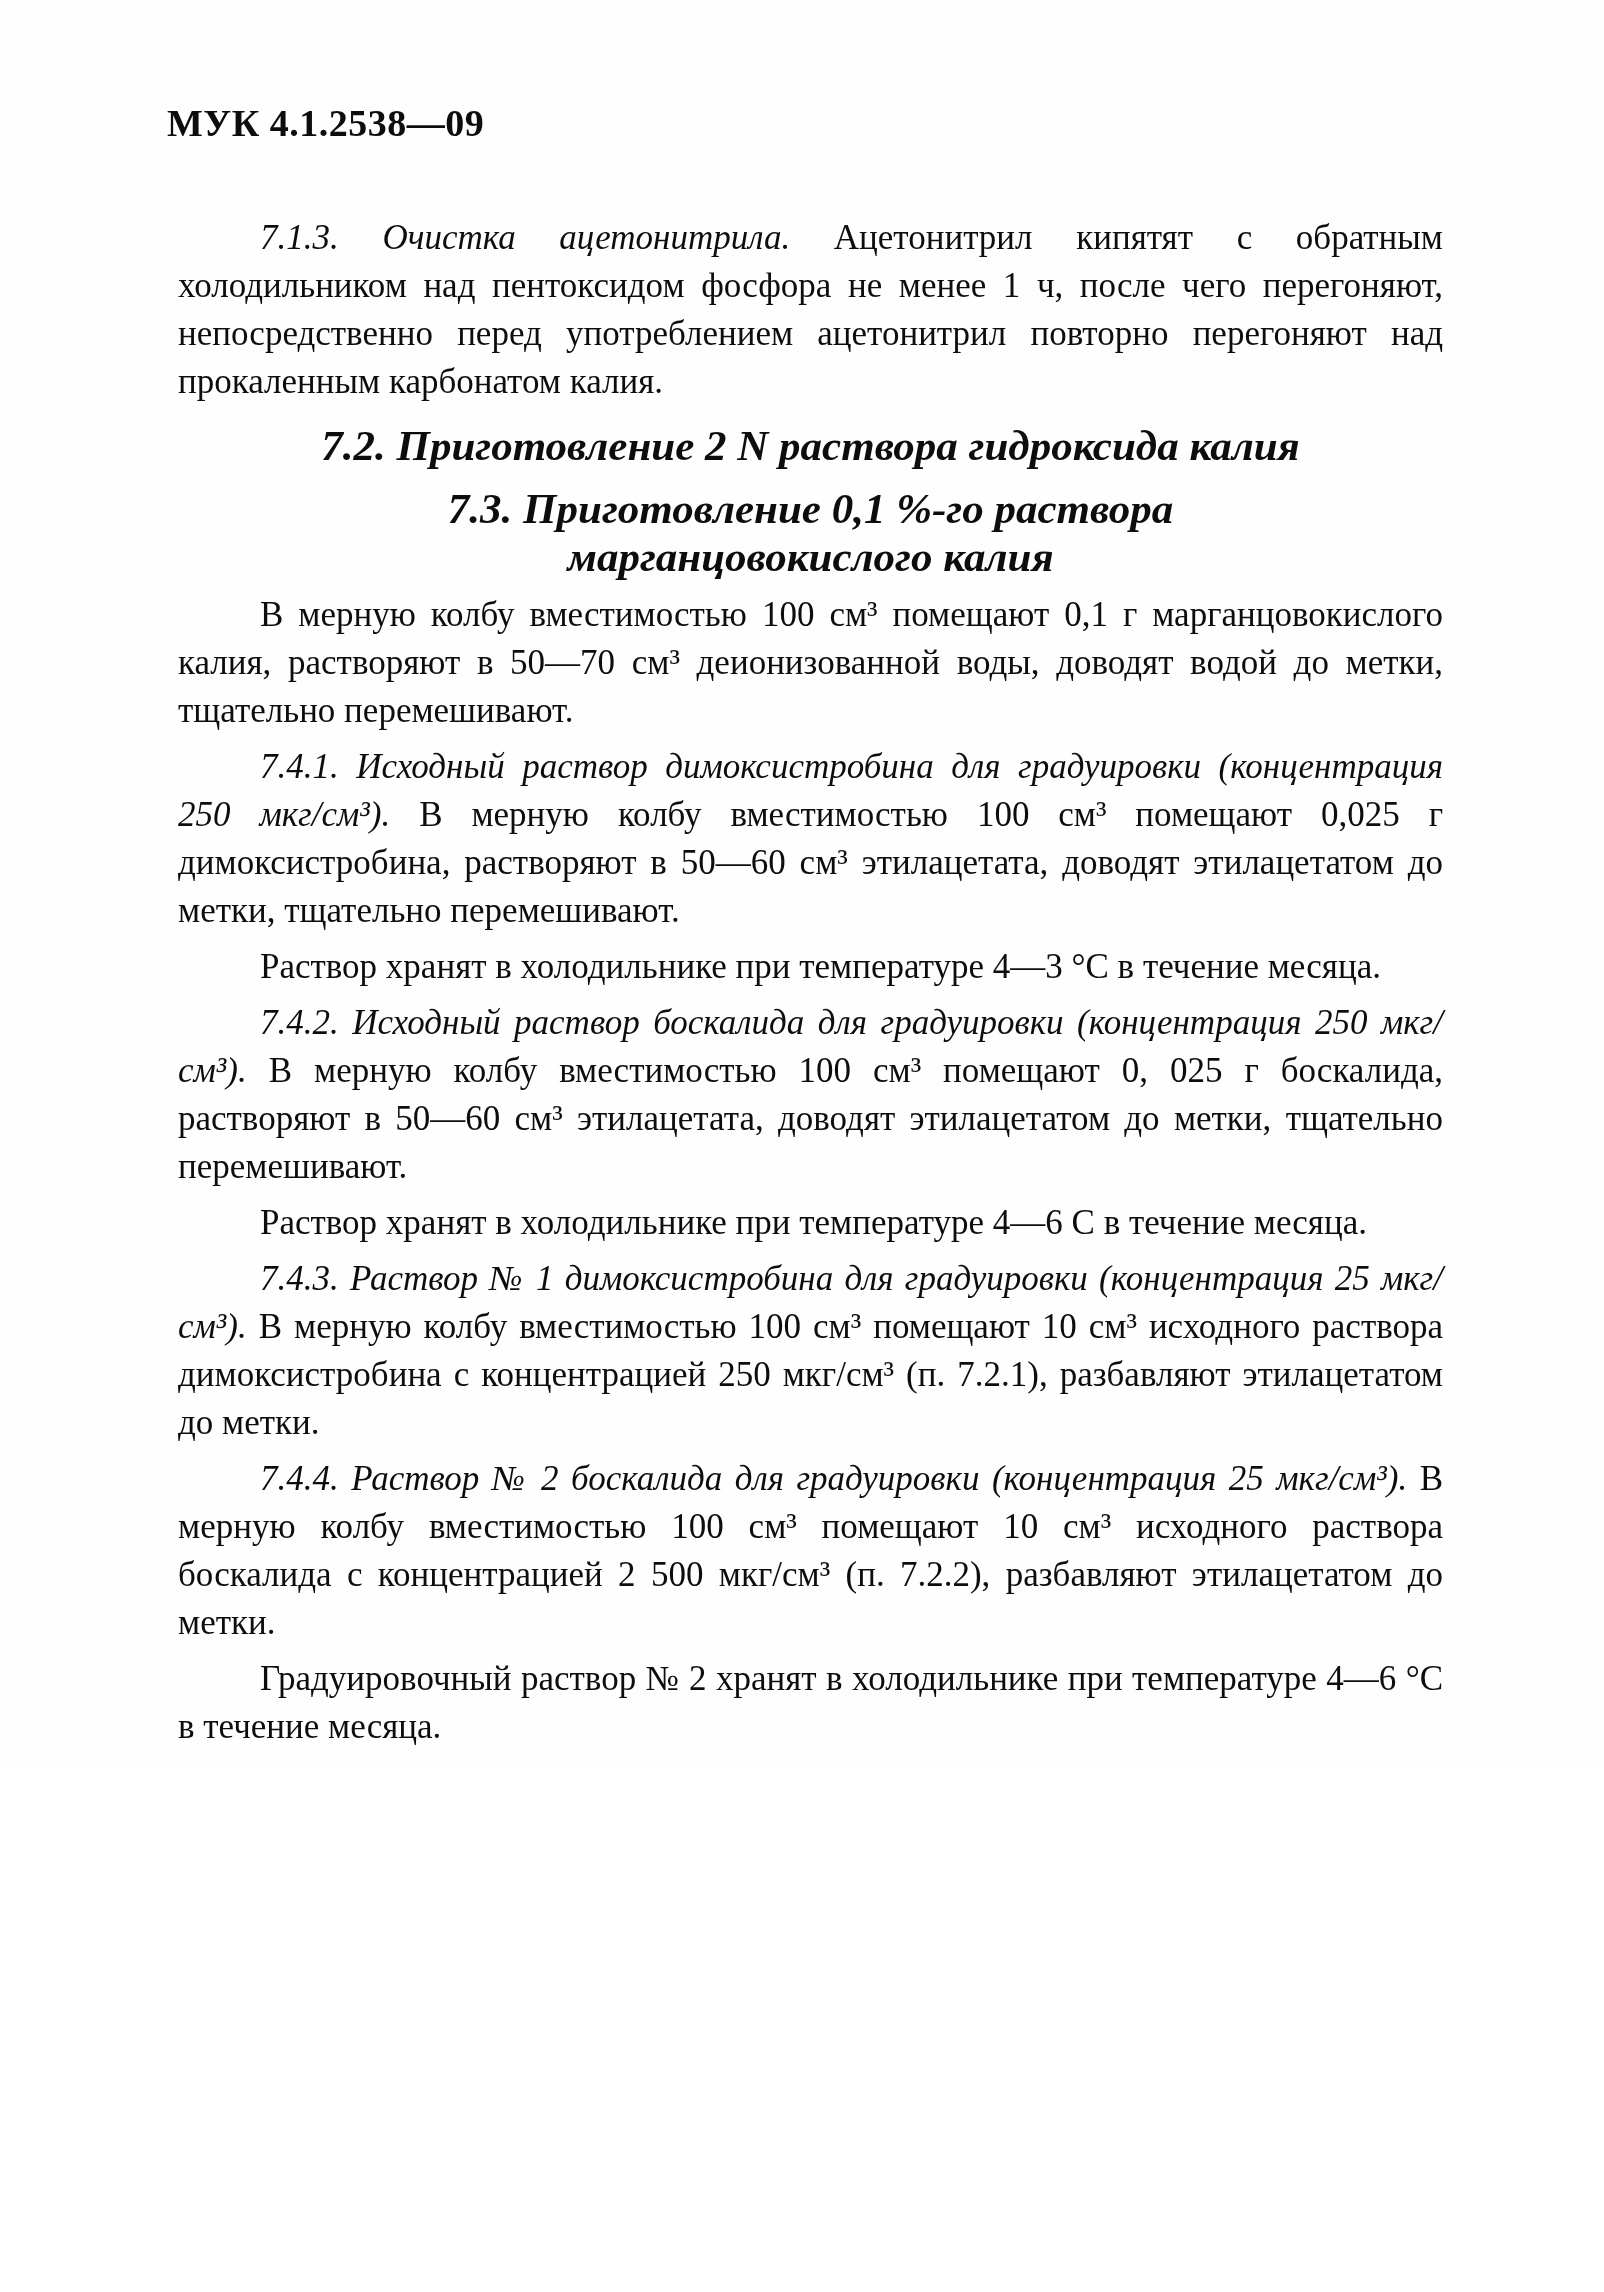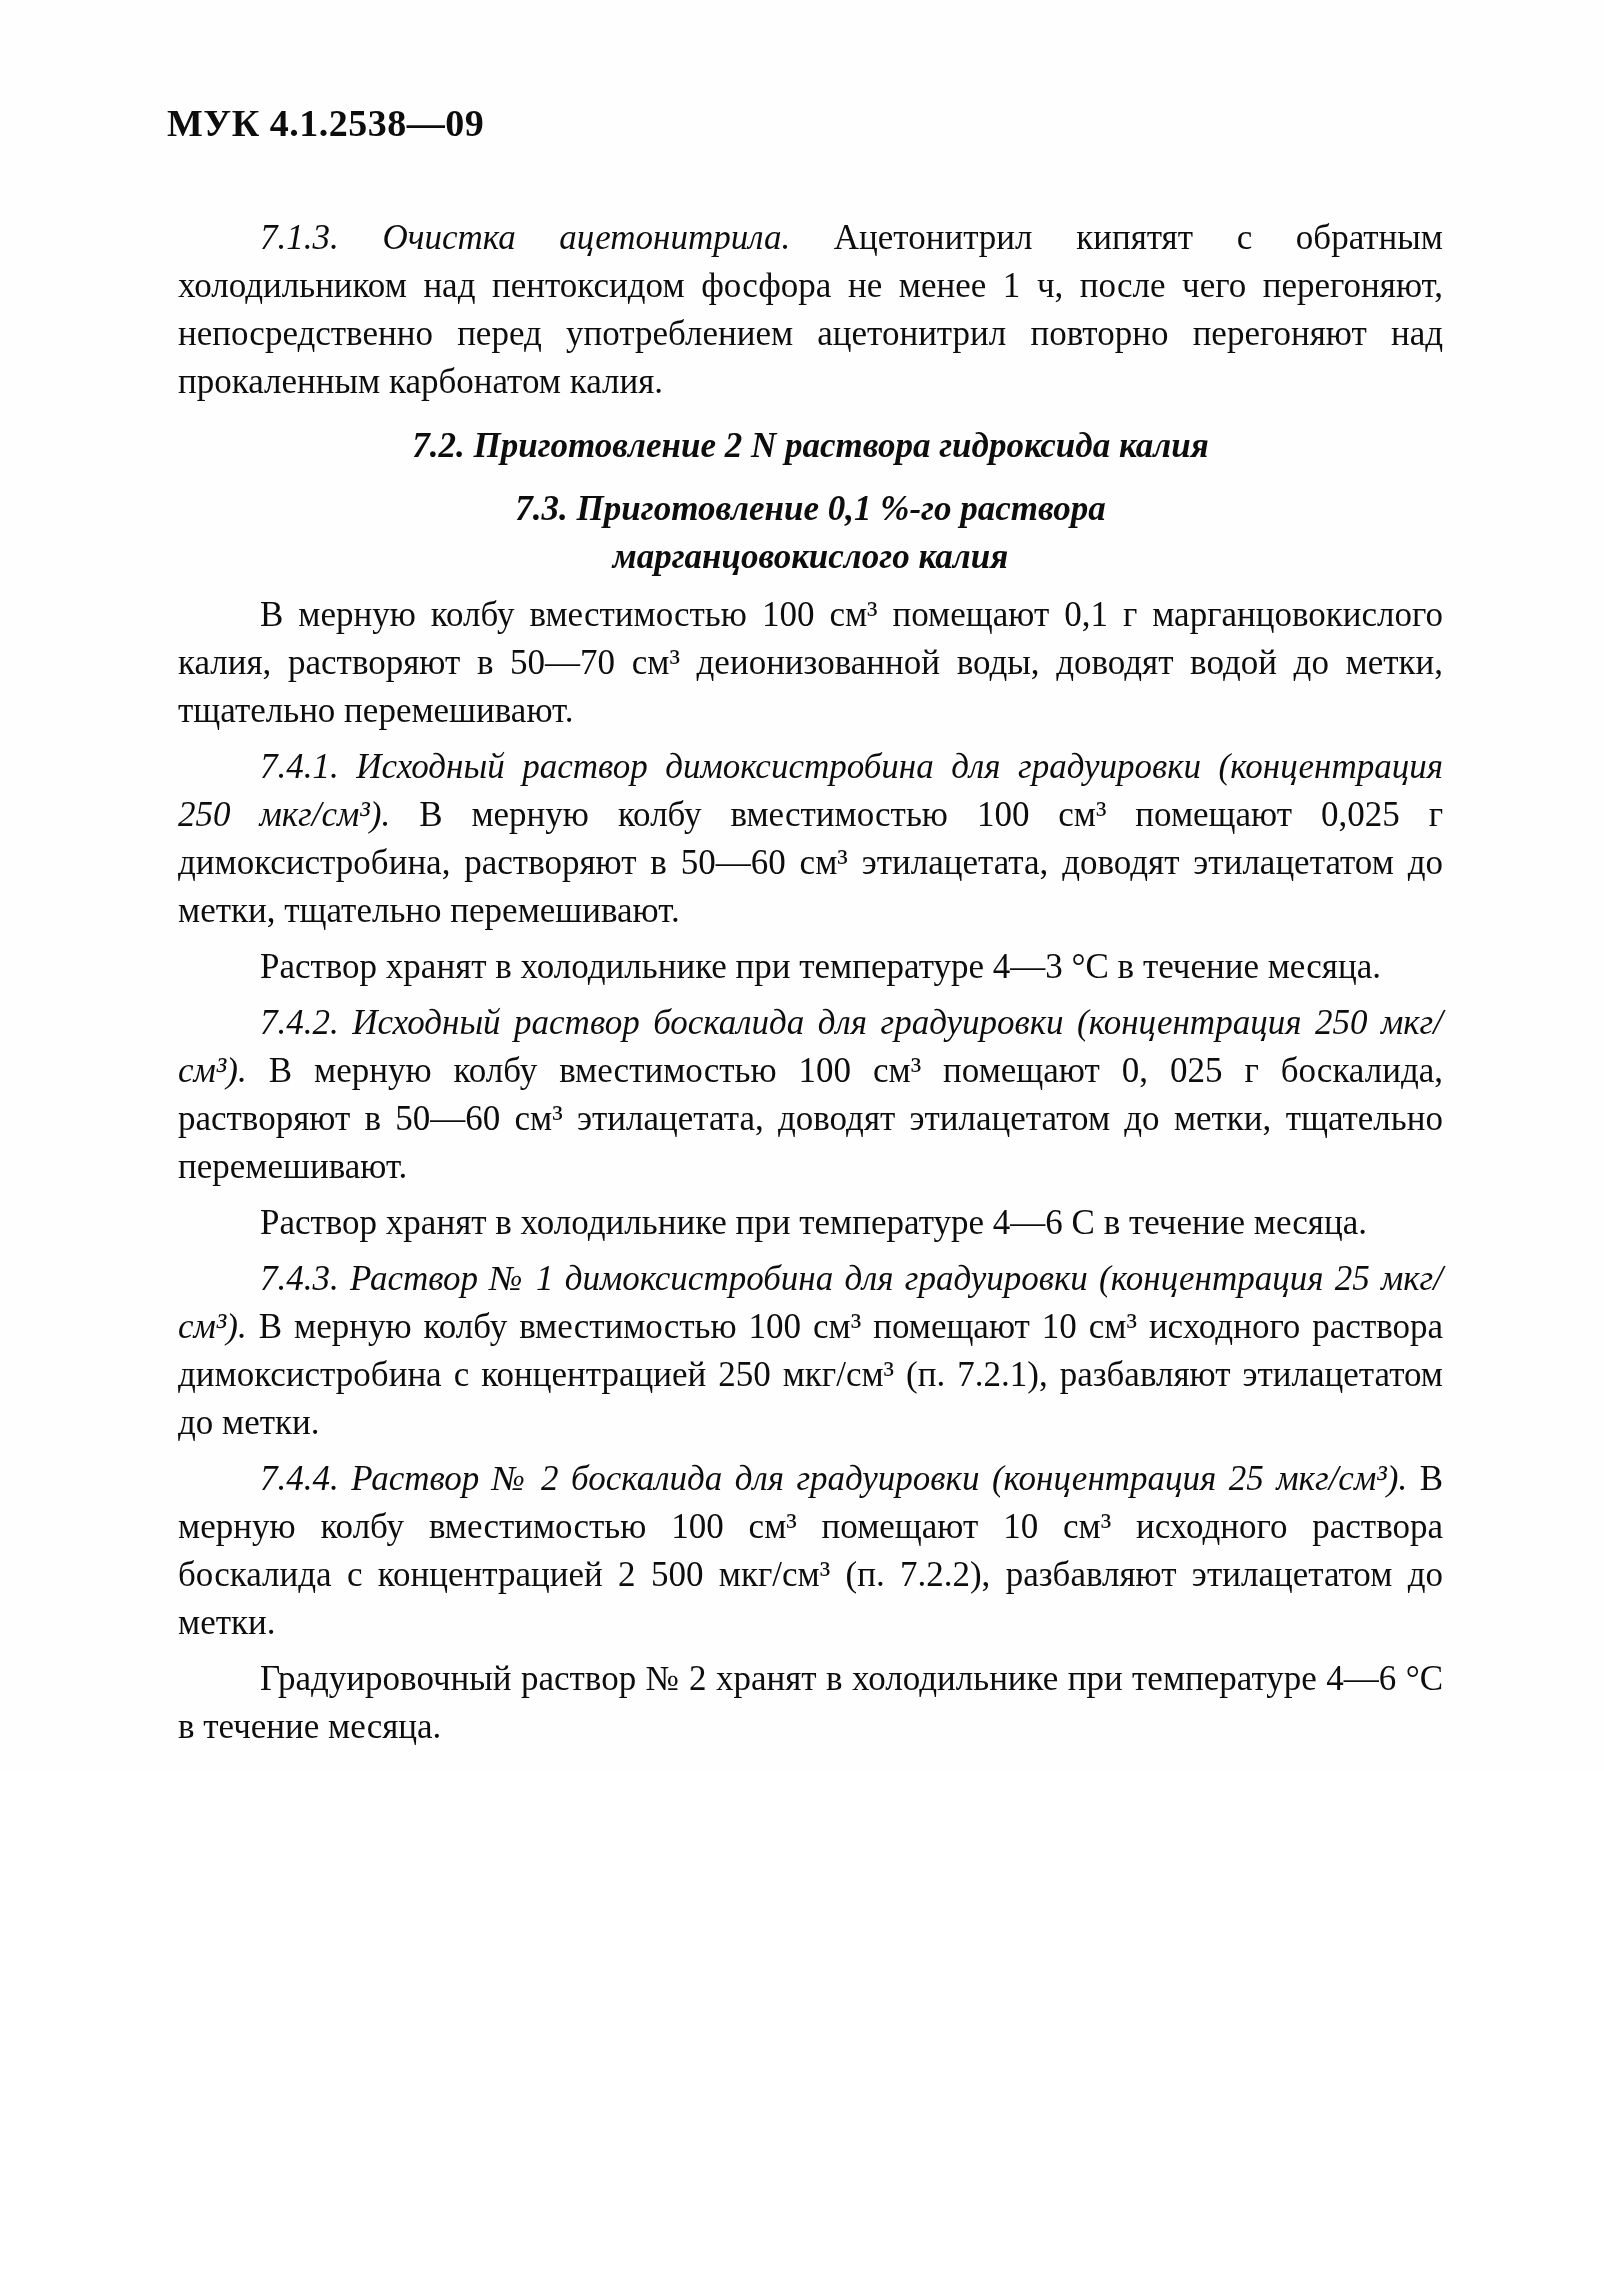"7.2. Приготовление 2 N раствора" .section { font-size: 35px -> 43px }
